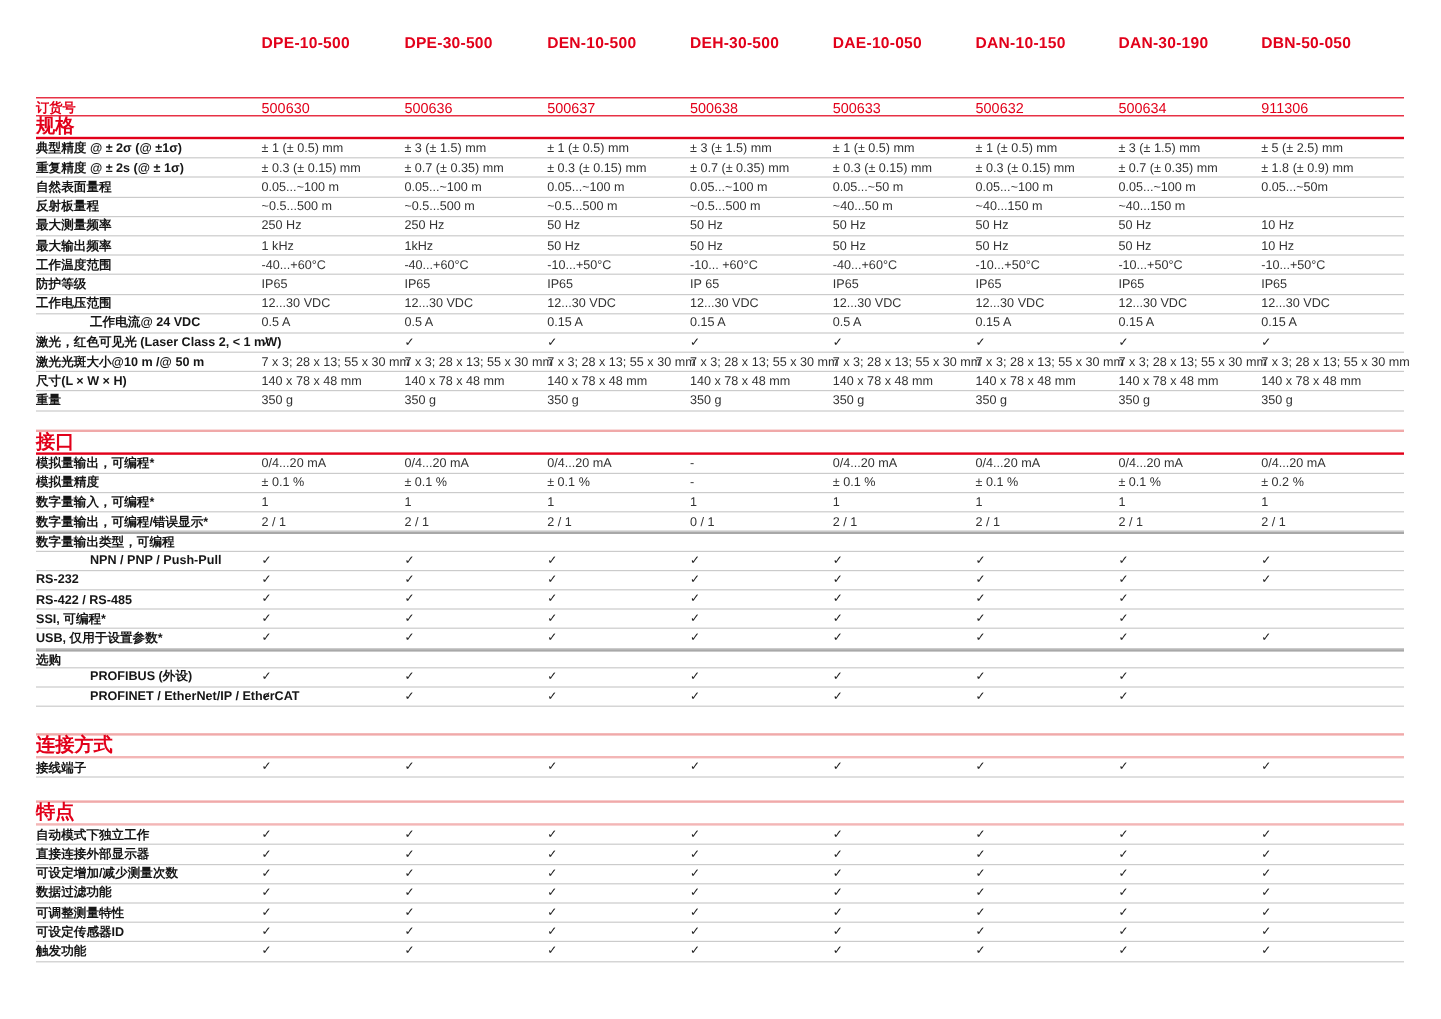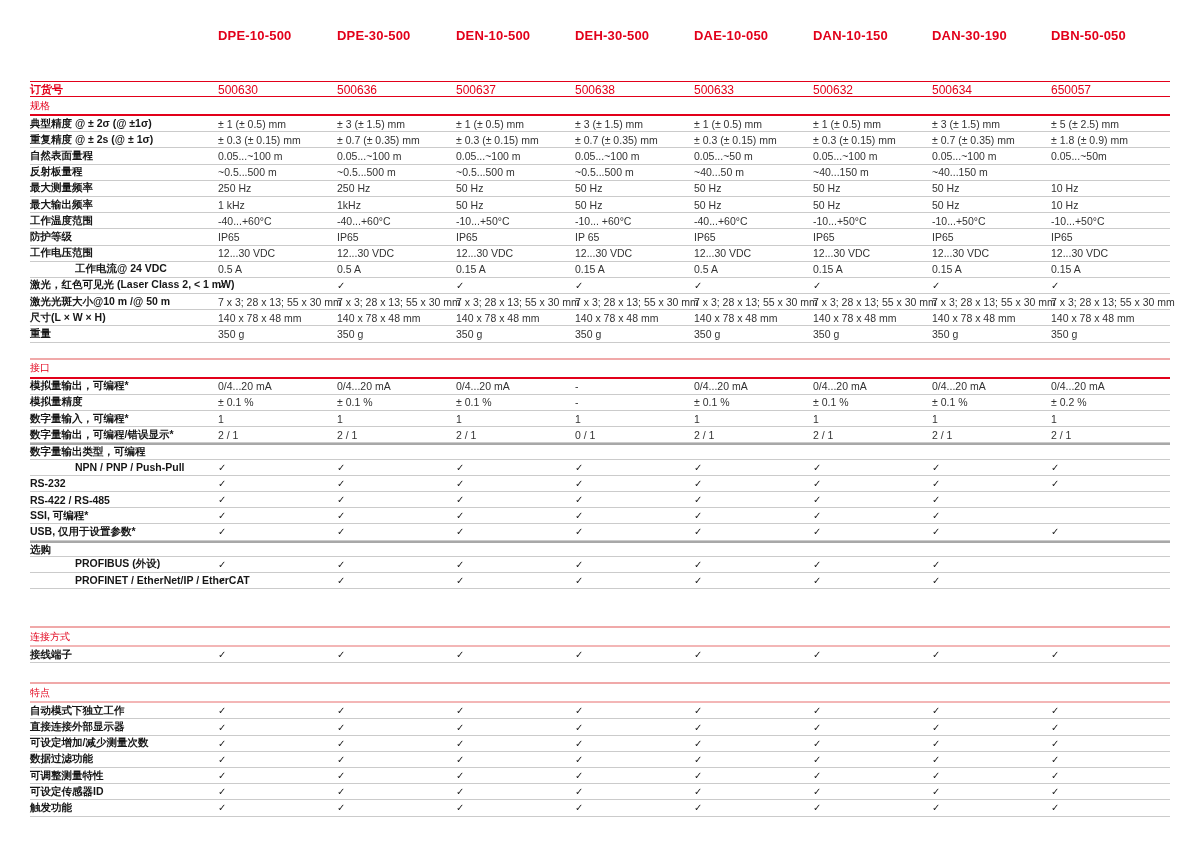"650057" div.order-val { text: 650057 -> 911306 }
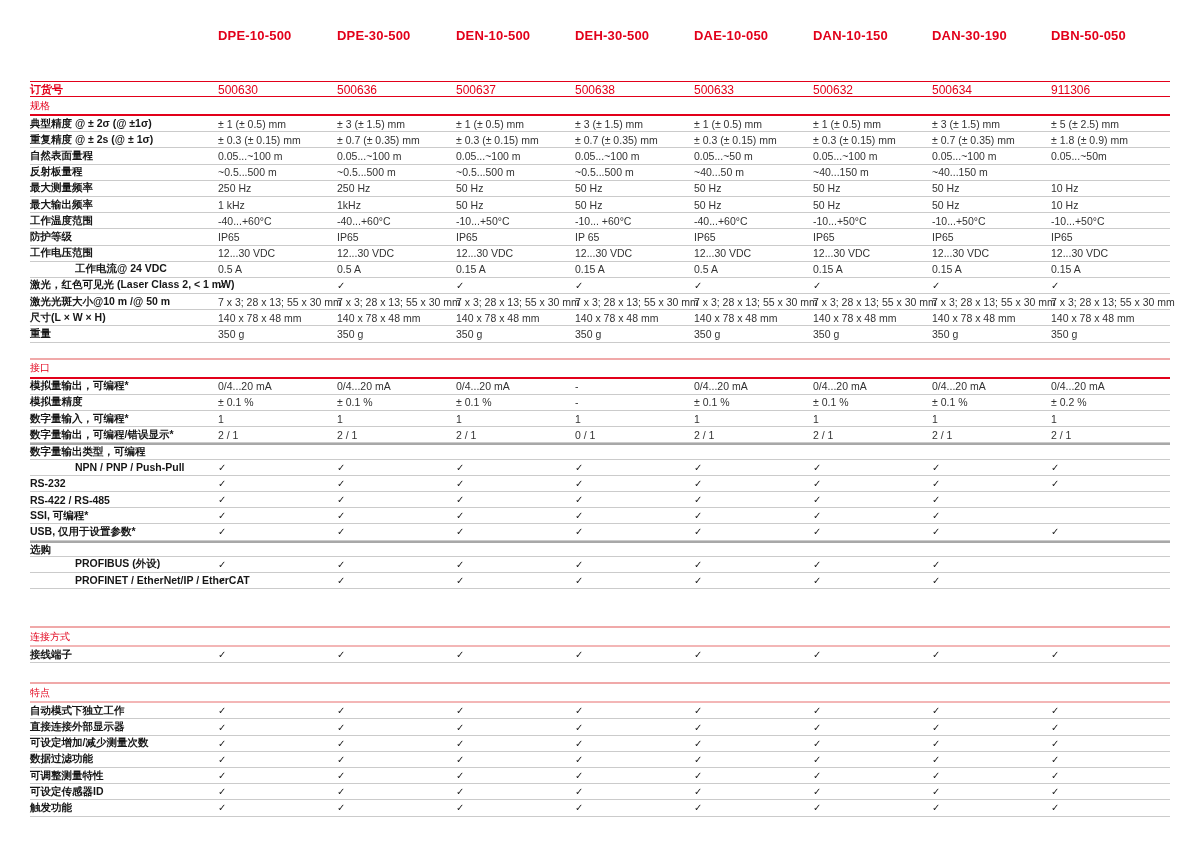"规格" .sec-title { font-size: 10px -> 16px; font-weight: normal -> bold }
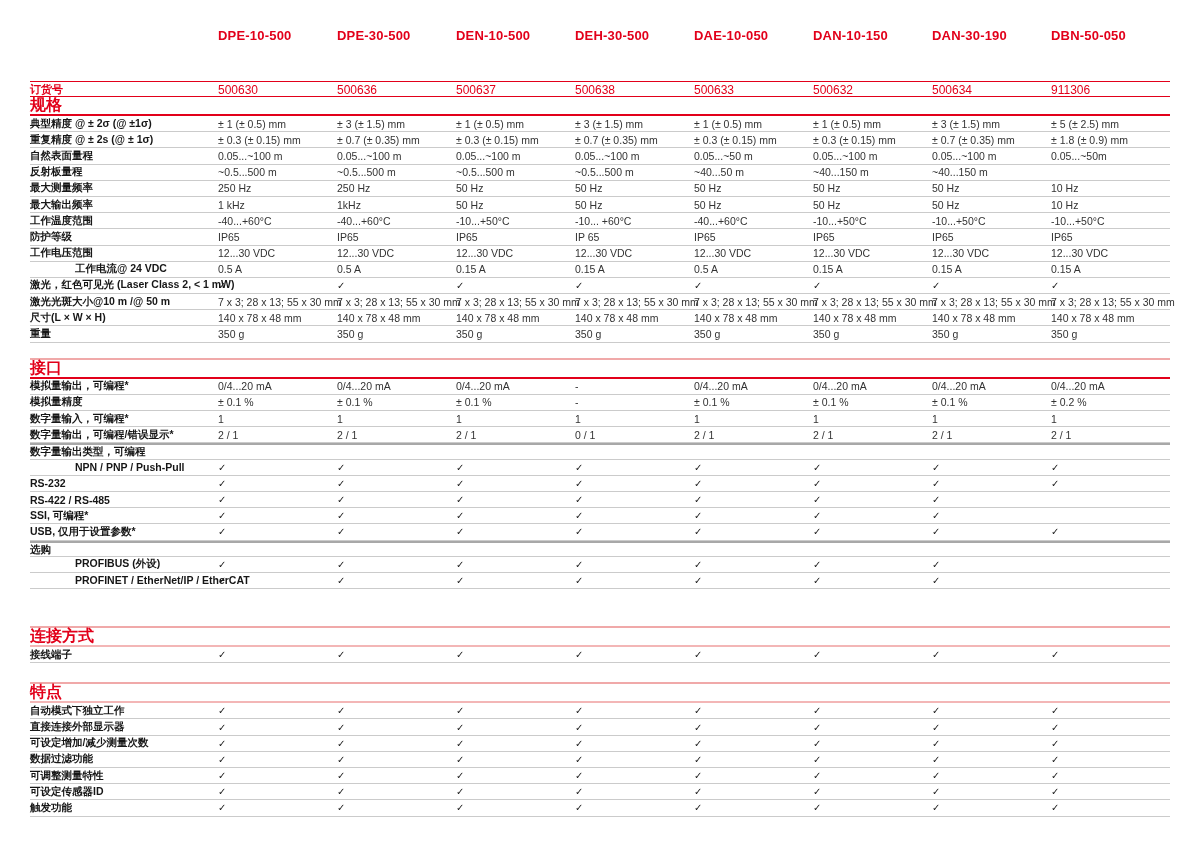"连接方式" .sec-2 { margin-top: 37px -> 22px }
